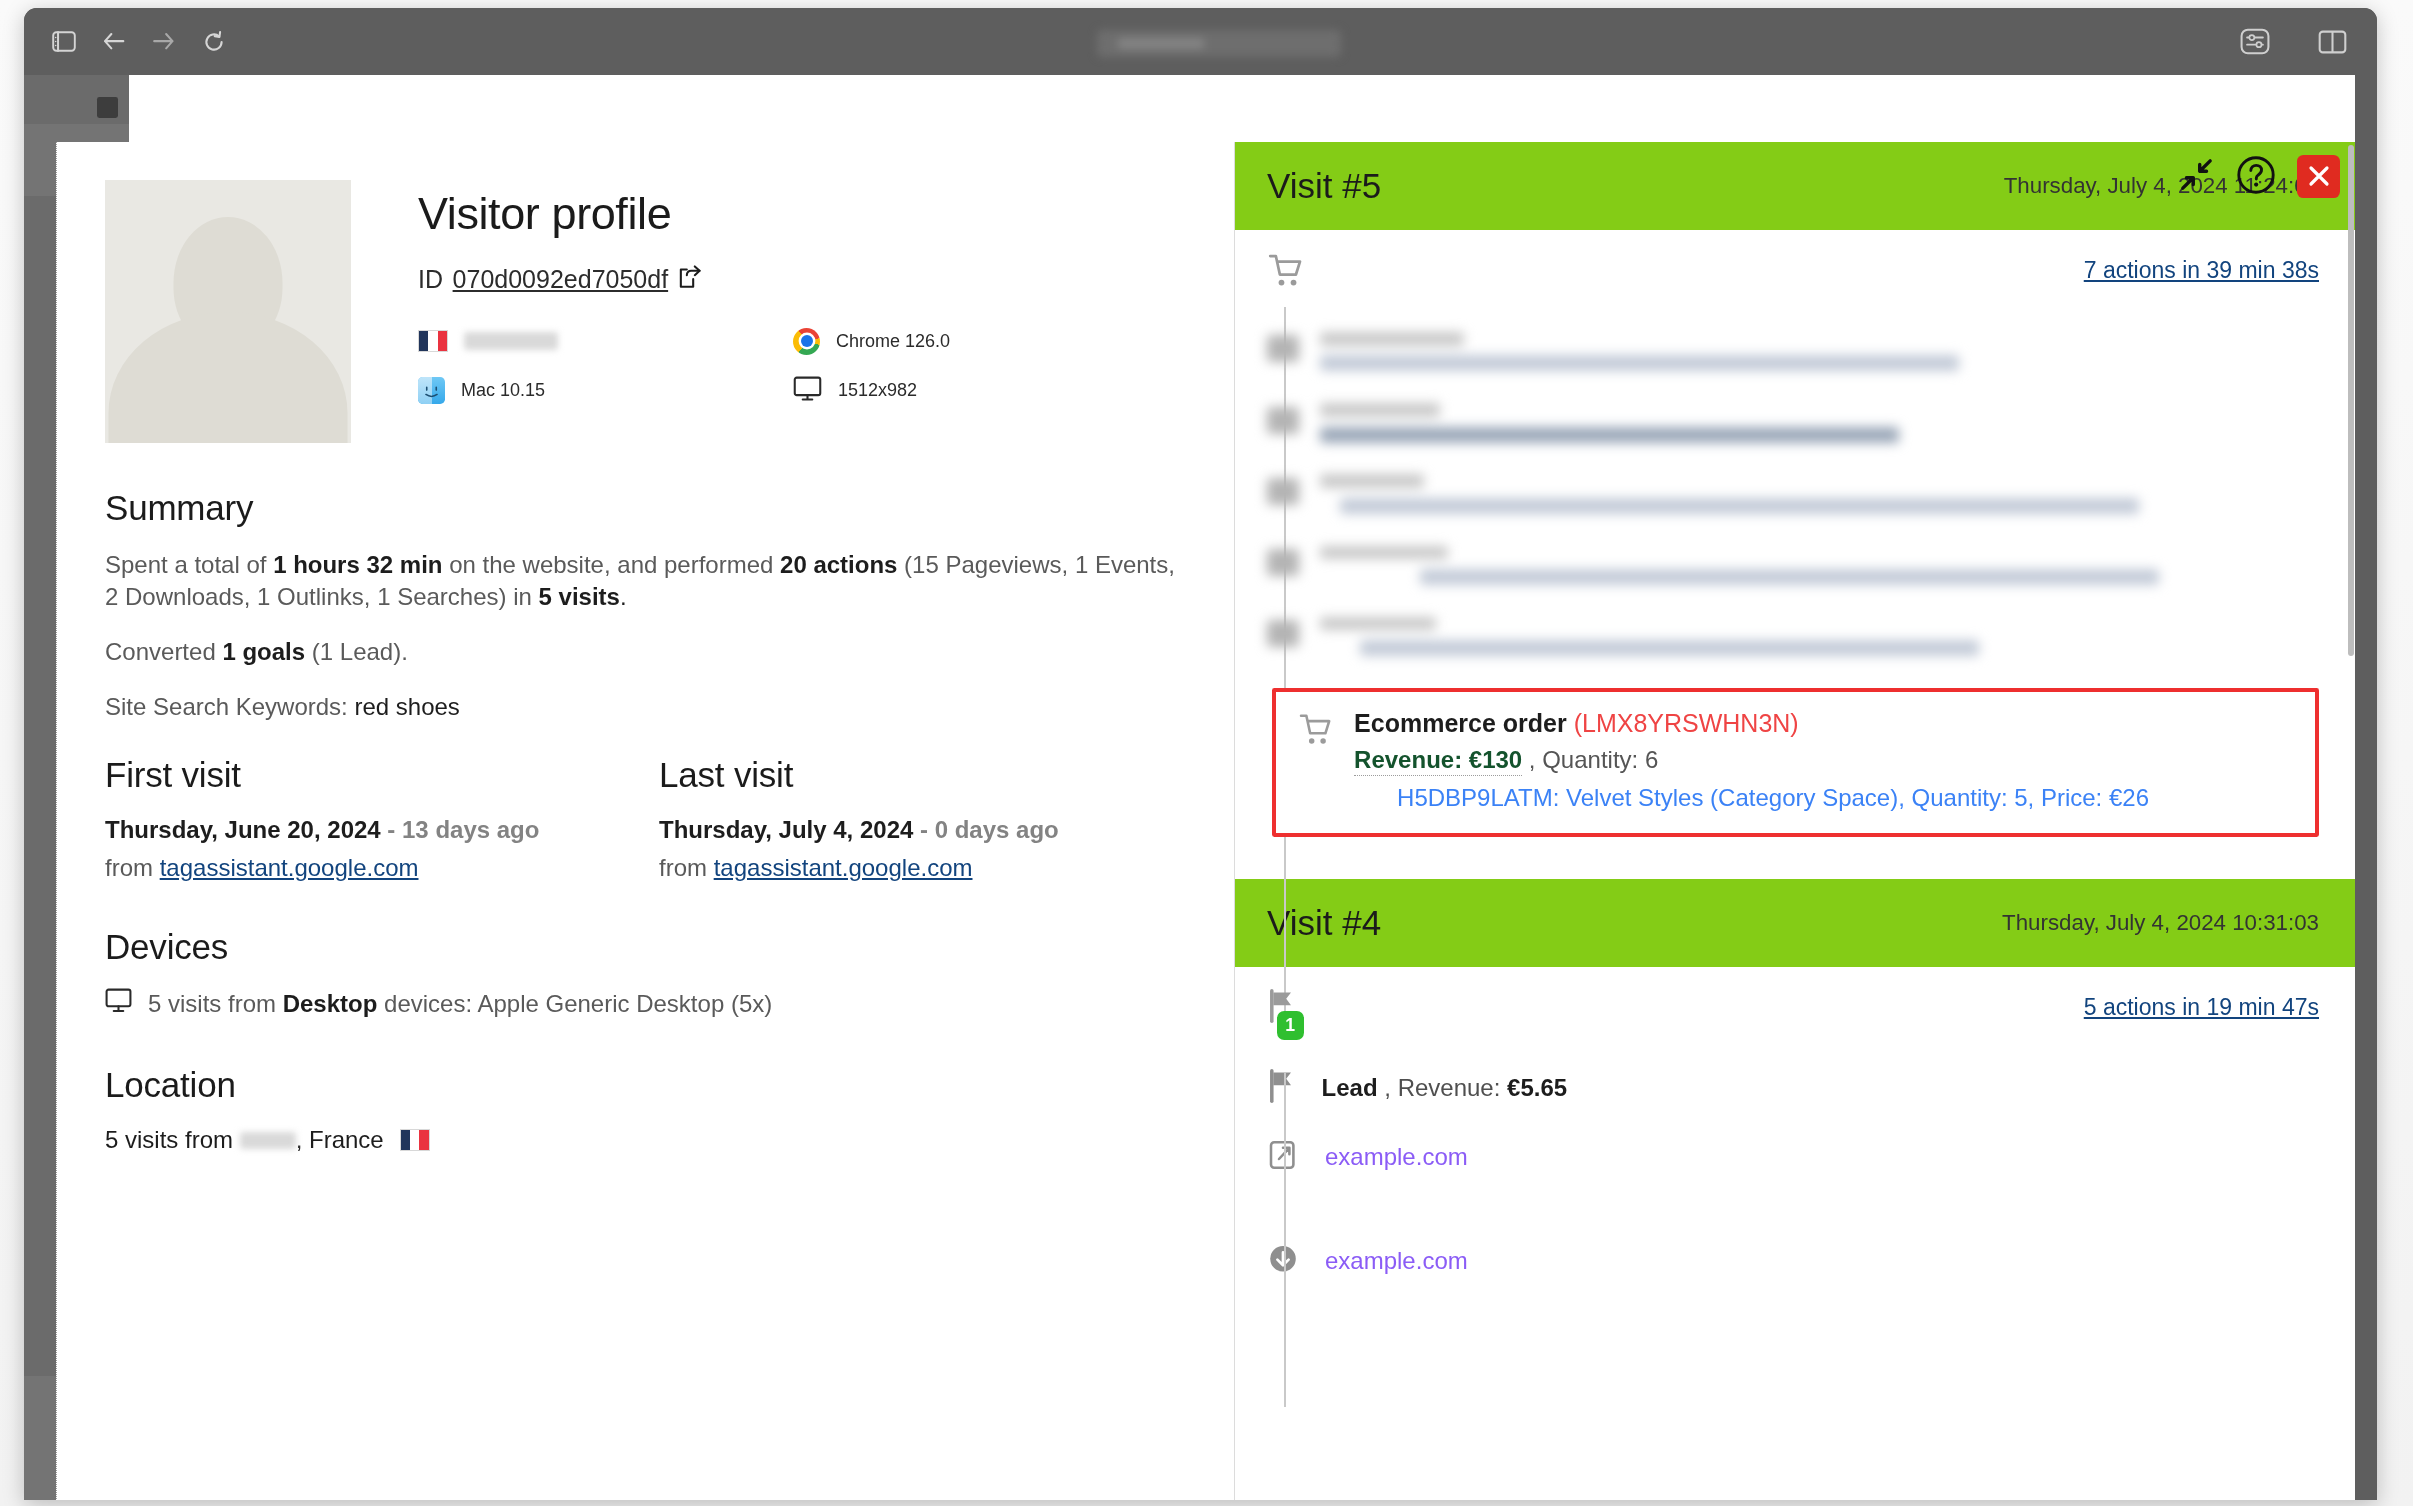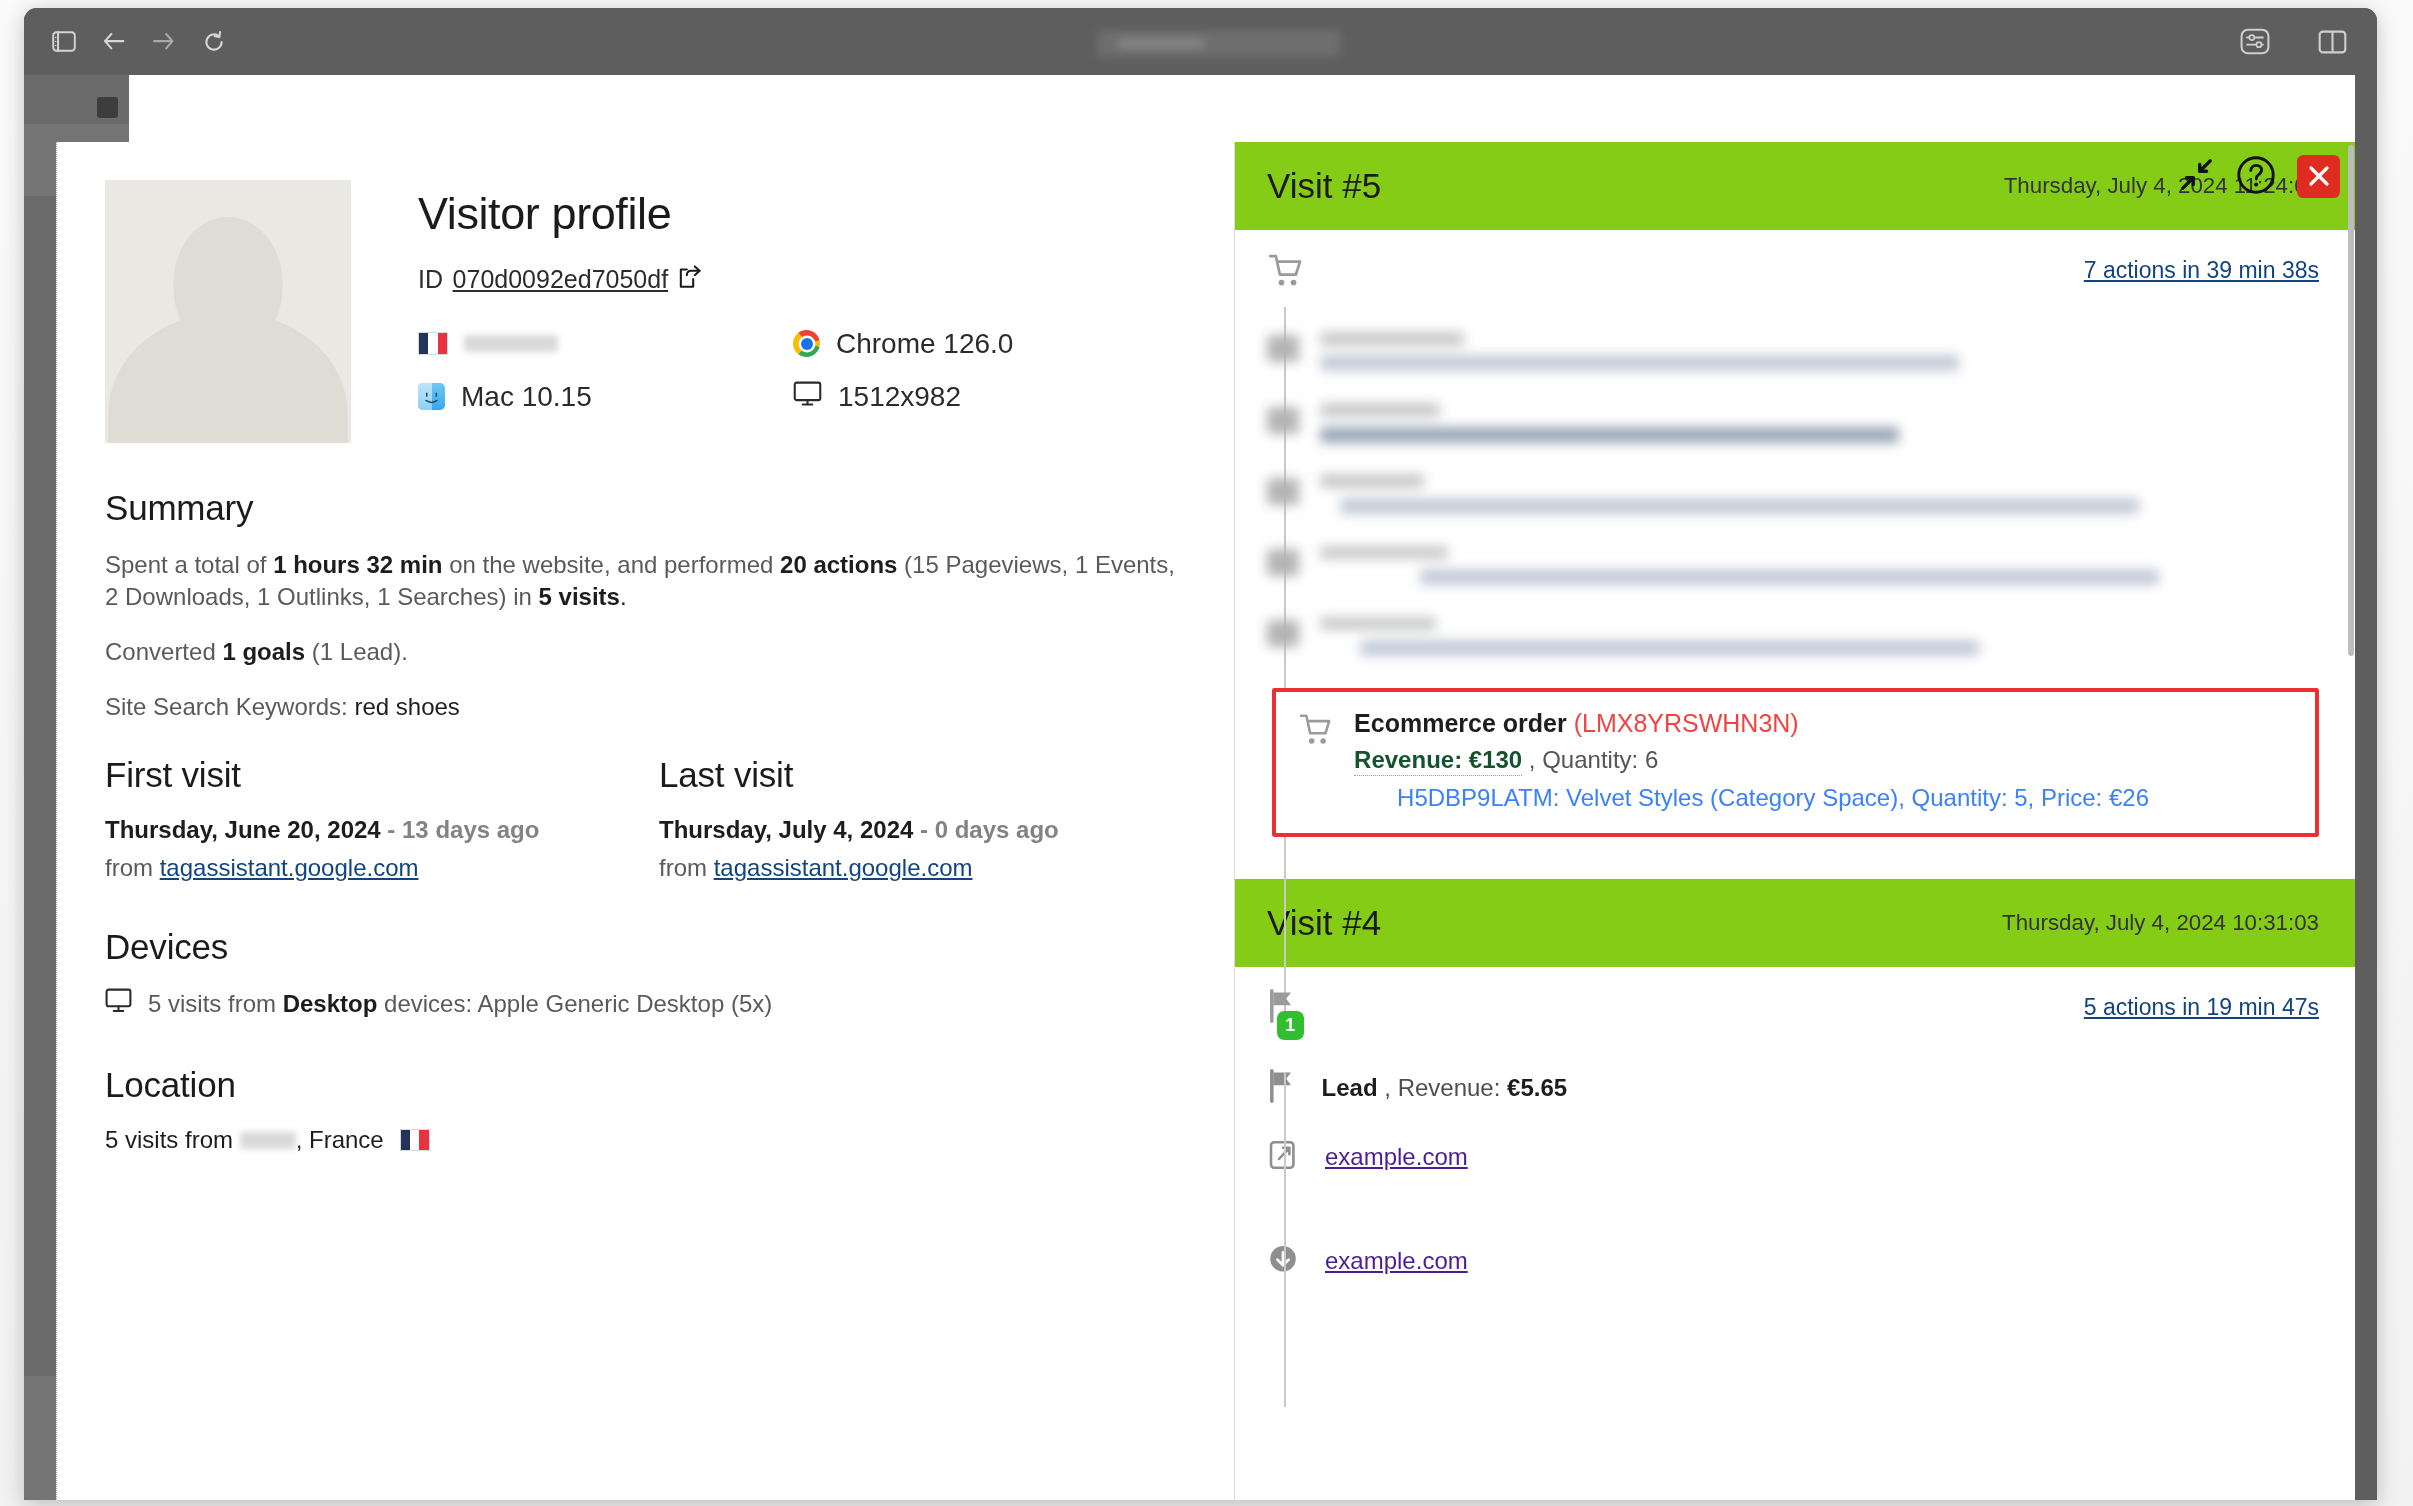"Chrome 126.0" #attr-grid { font-size: 28px -> 18px }
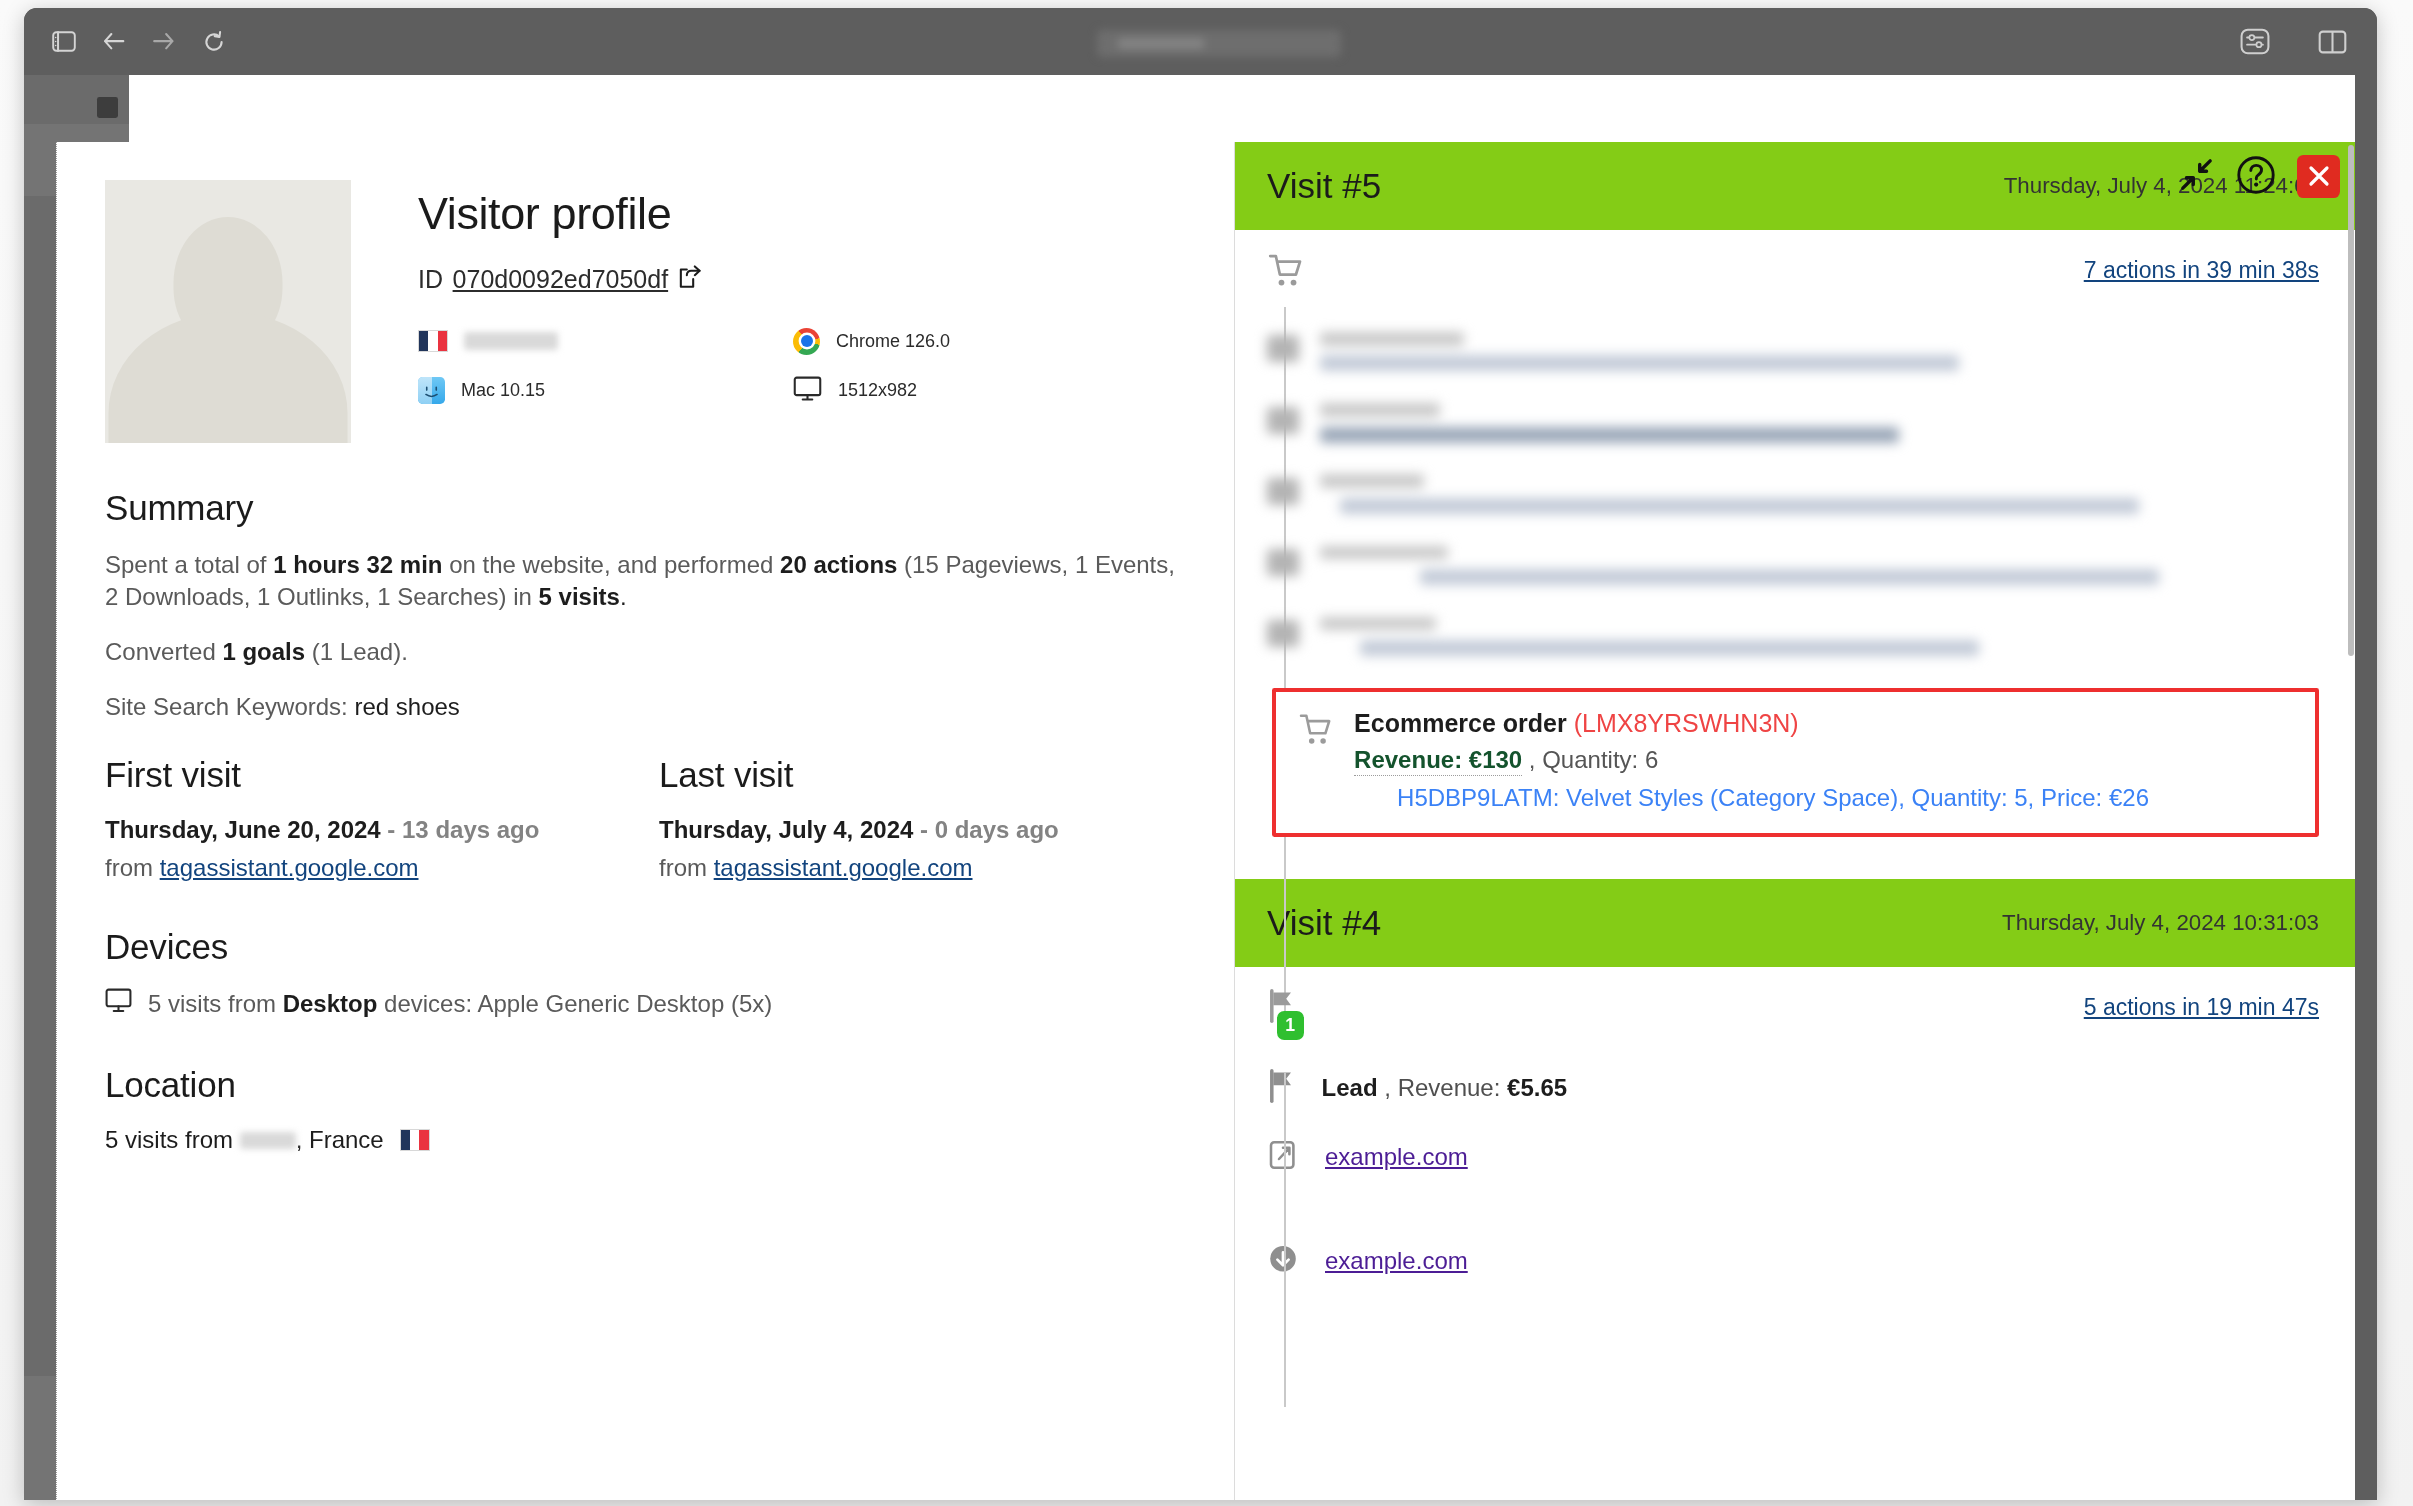"example.com" .link-row a { color: #4c1d95 -> #8b5cf6; text-decoration: underline -> none }
